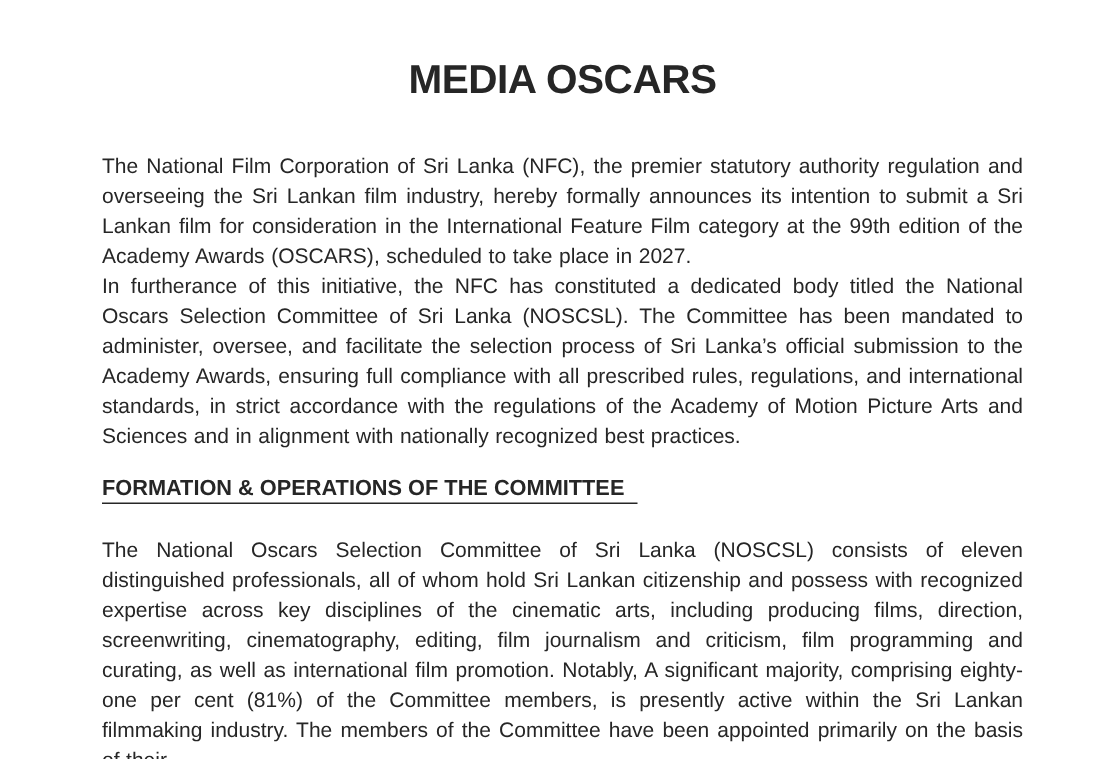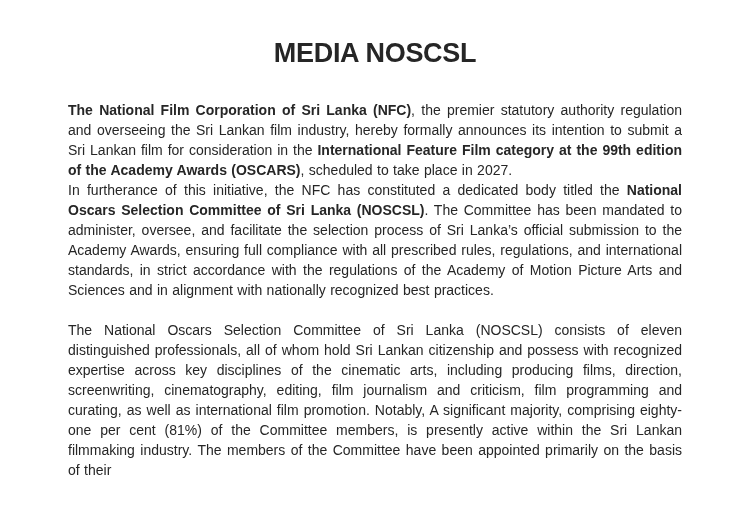"MEDIA NOSCSL" h1.doc-title { text: NOSCSL -> OSCARS }
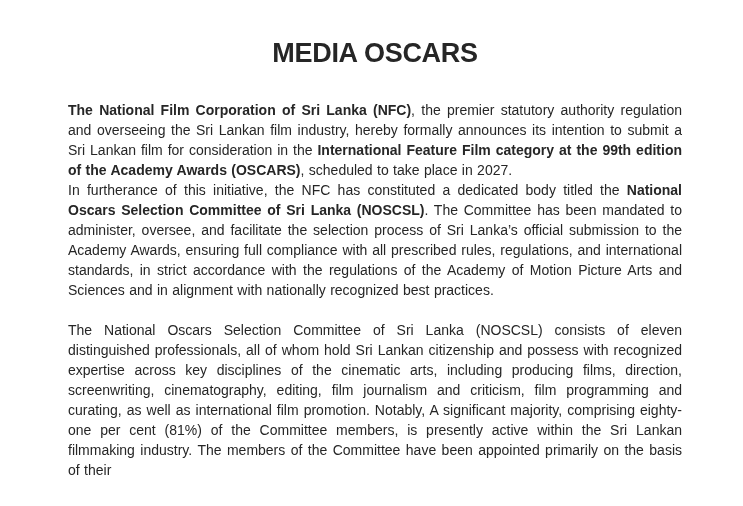"The National Film Corporation of" strong { font-weight: 700 -> 400 }
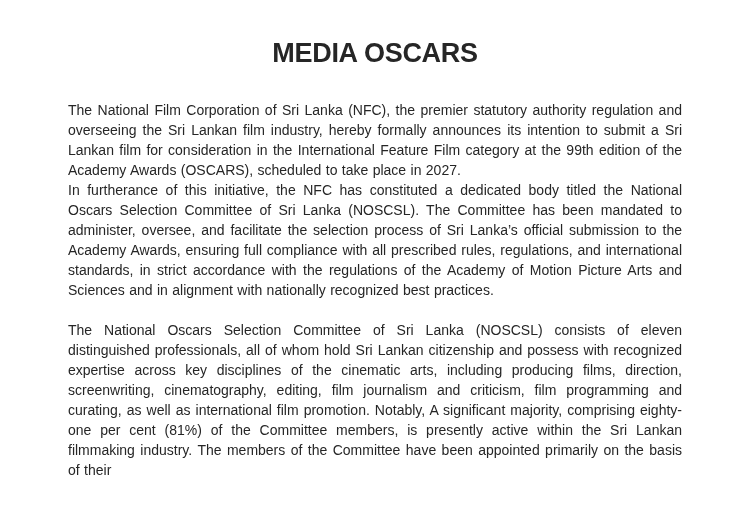"FORMATION & OPERATIONS OF THE" h2.section-heading { html: none -> <h2><span>FORMATION &amp; OPERATIONS OF THE COMMITTEE</span></h2> }
